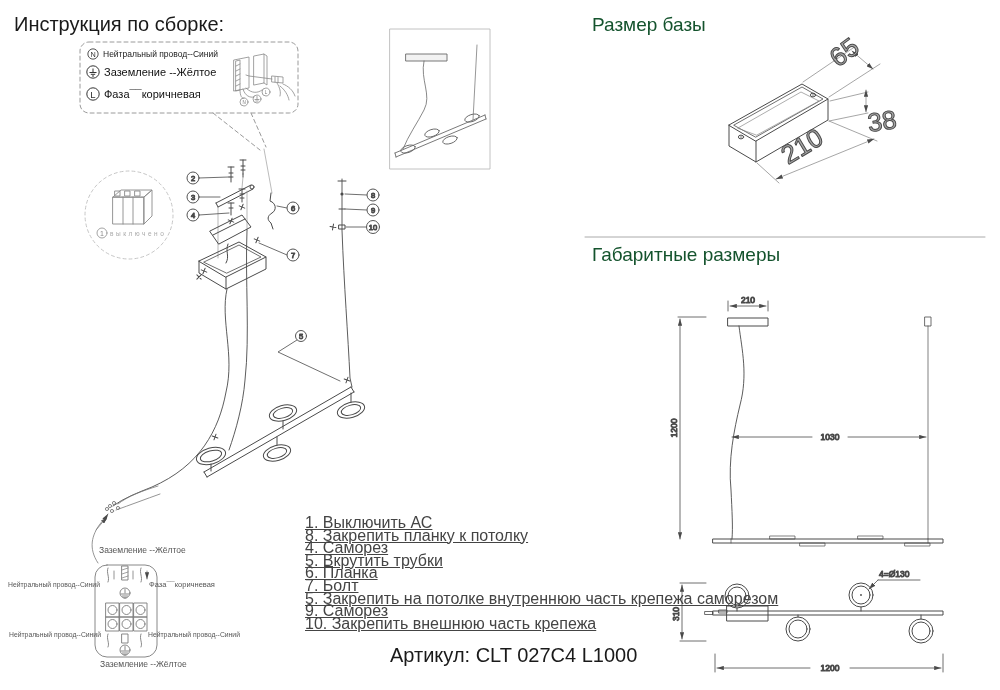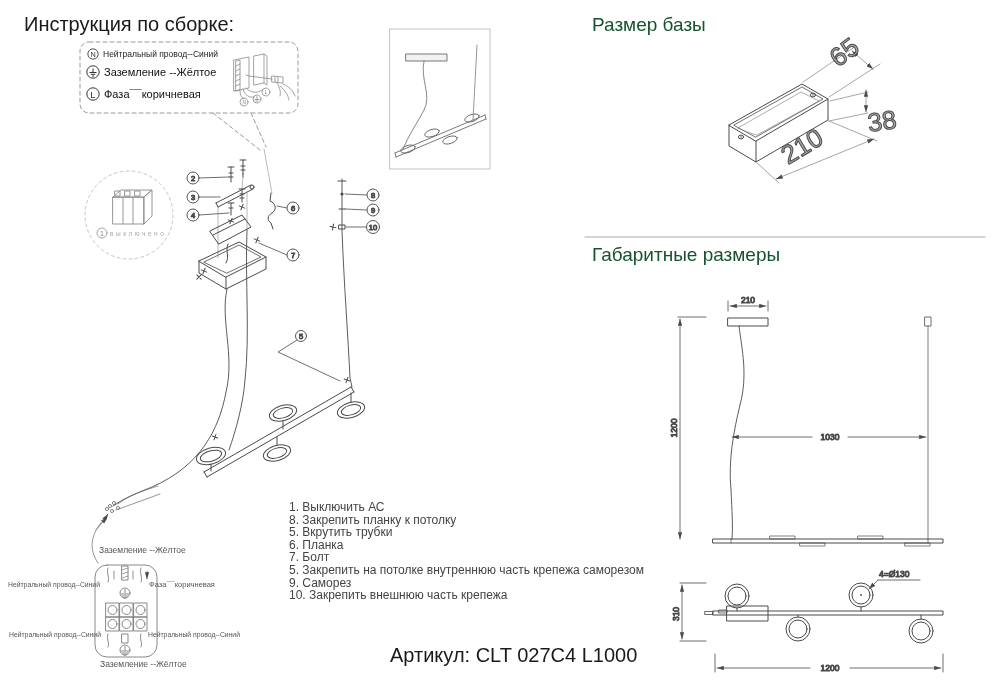"Инструкция по сборке:" div.abs { left: 24px -> 14px }
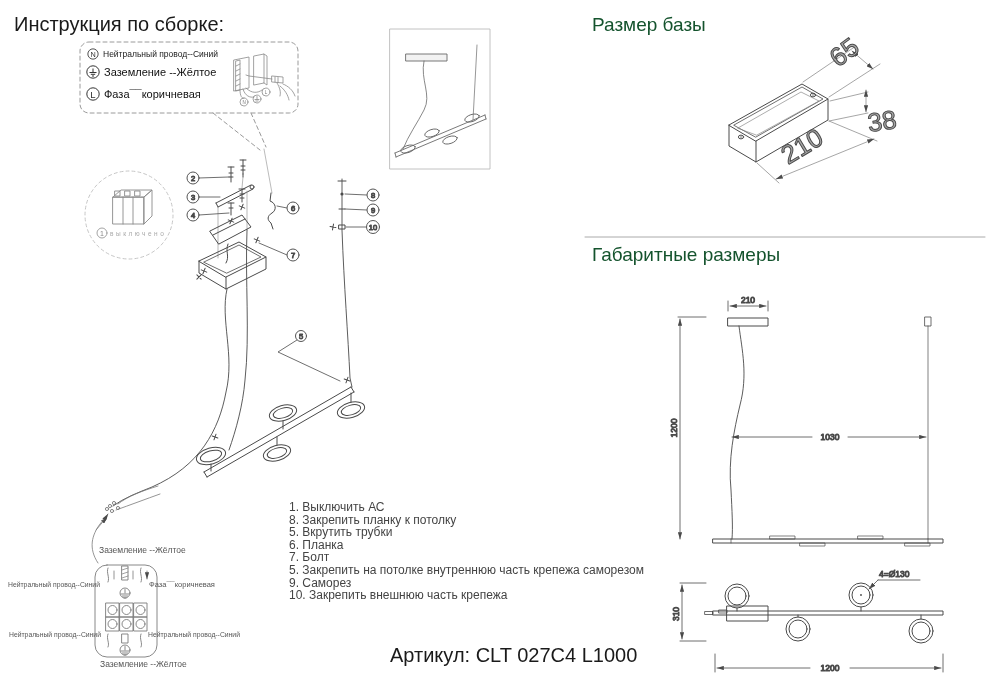"1. Выключить АС" .steps { font-size: 12px -> 16px; margin: 0 -> 16px; text-decoration: none -> underline }
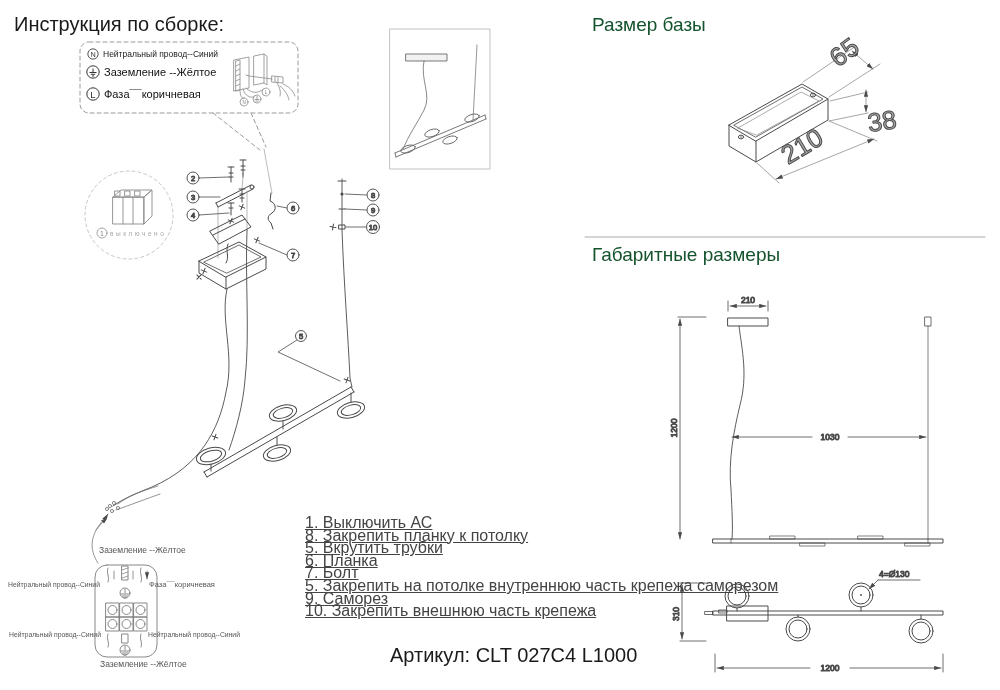"4. Саморез" li { html: none -> <li>4. Саморез</li> }
